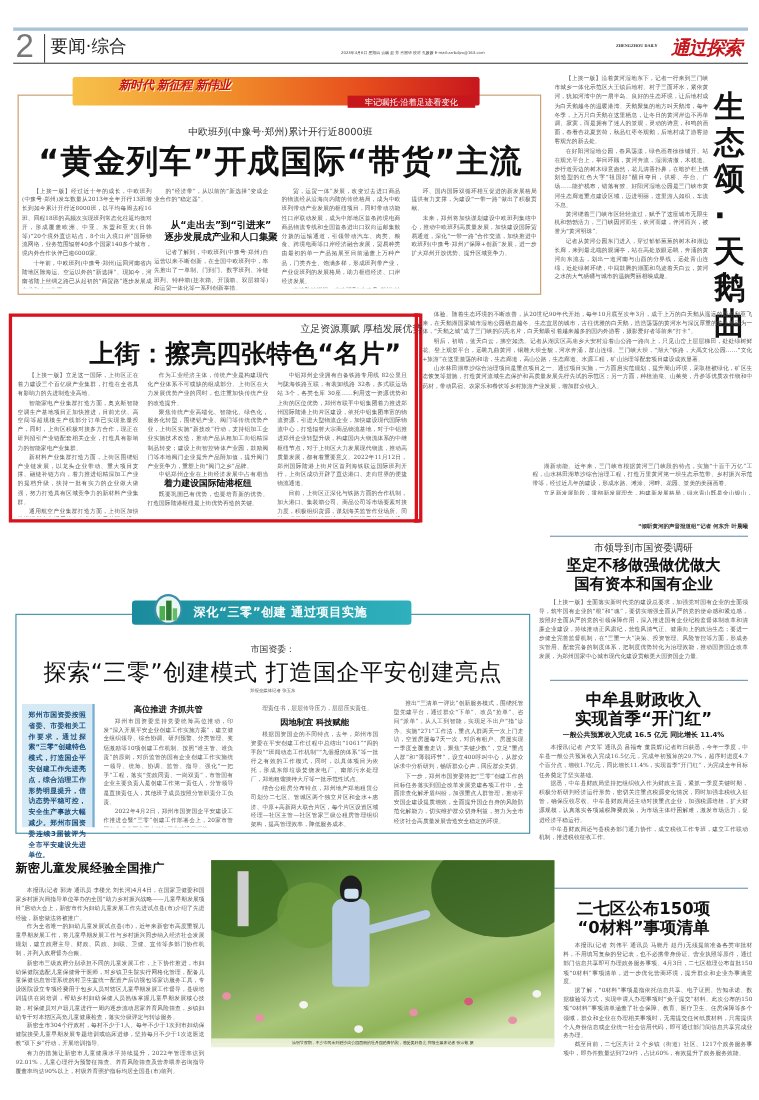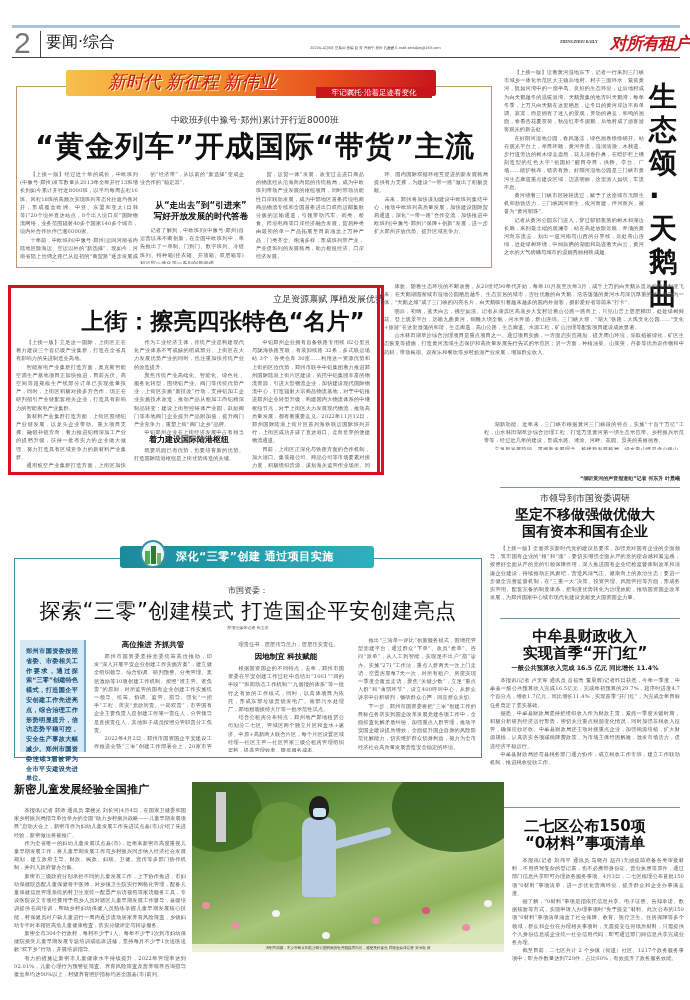"对所有租户" div.abs { text: 对所有租户 -> 通过探索 }
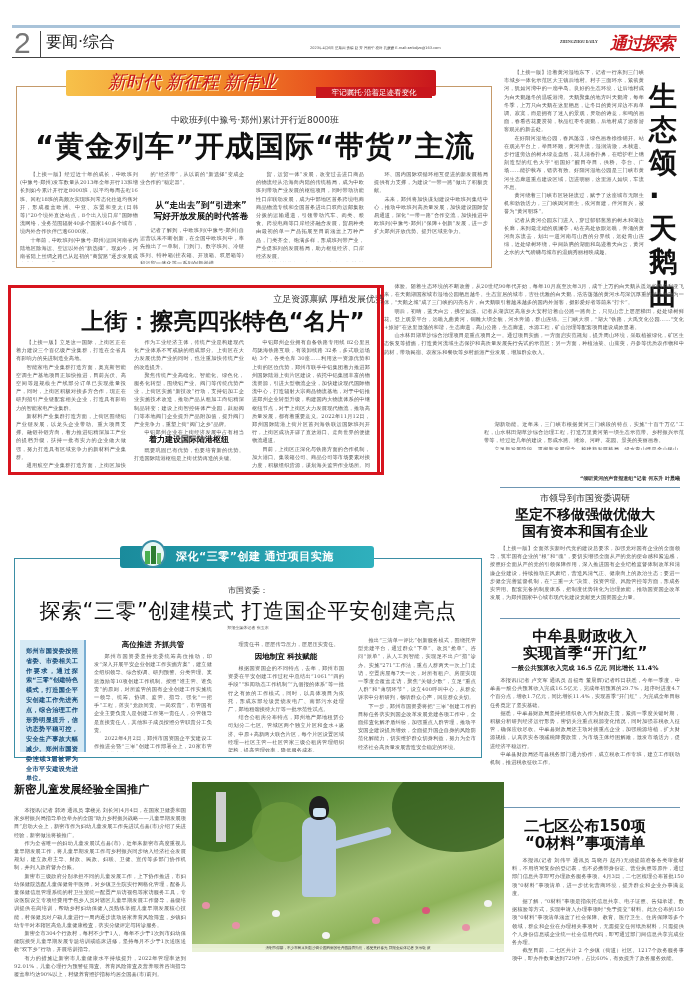"新时代 新征程 新伟业" #banner-slogan { font-size: 18px -> 11px; font-weight: normal -> bold }
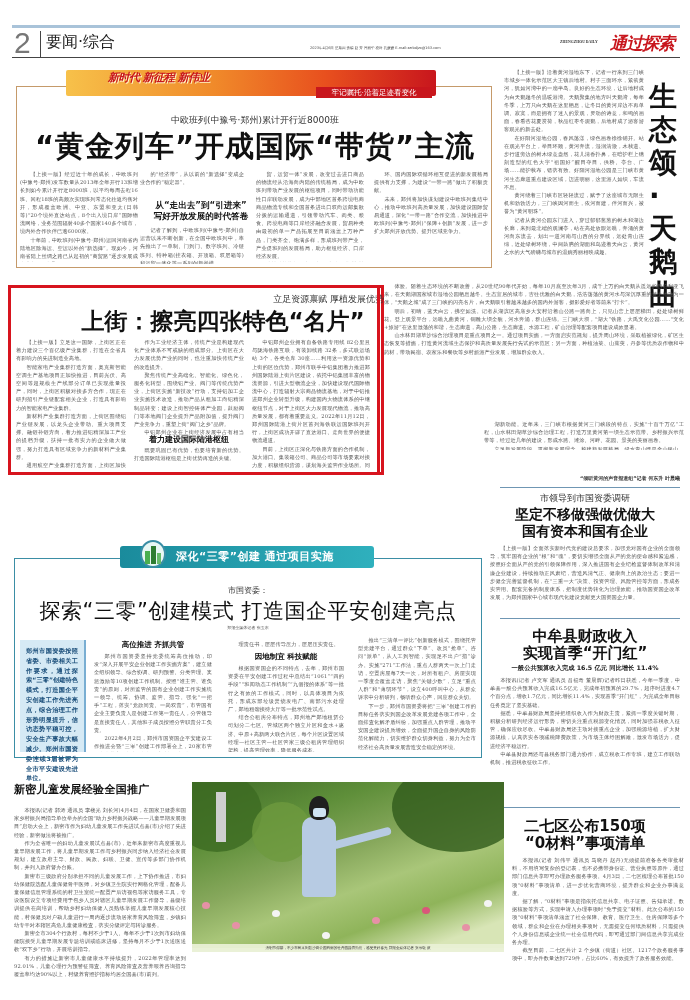"写好开放发展的时代答卷" div { text: 写好开放发展的时代答卷 -> 逐步发展成产业和人口集聚 }
